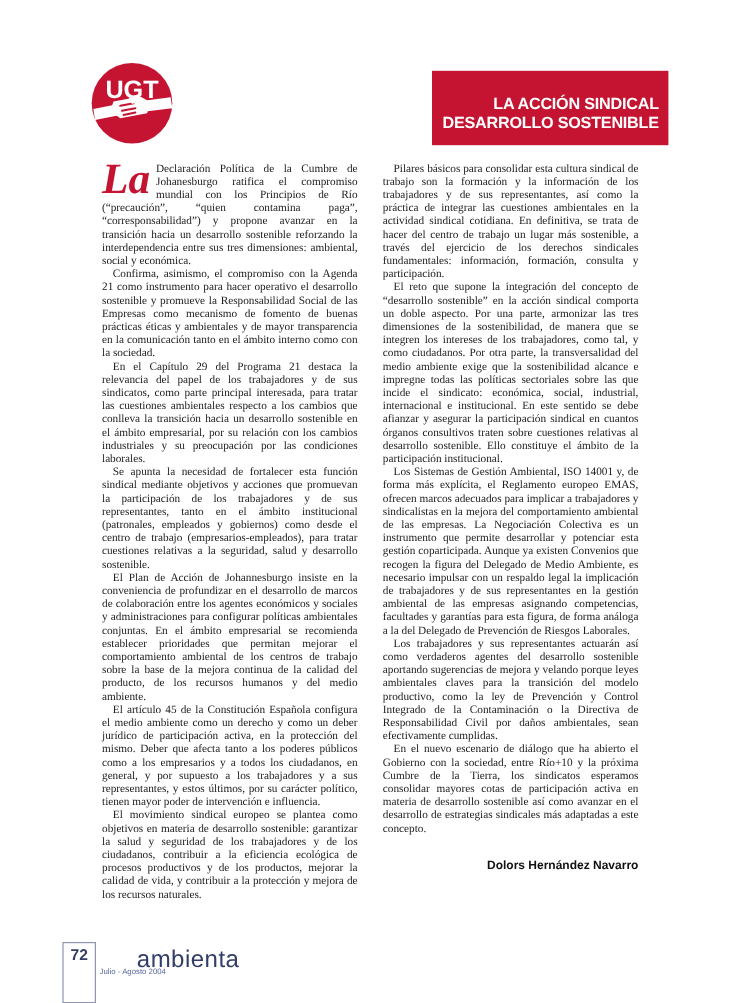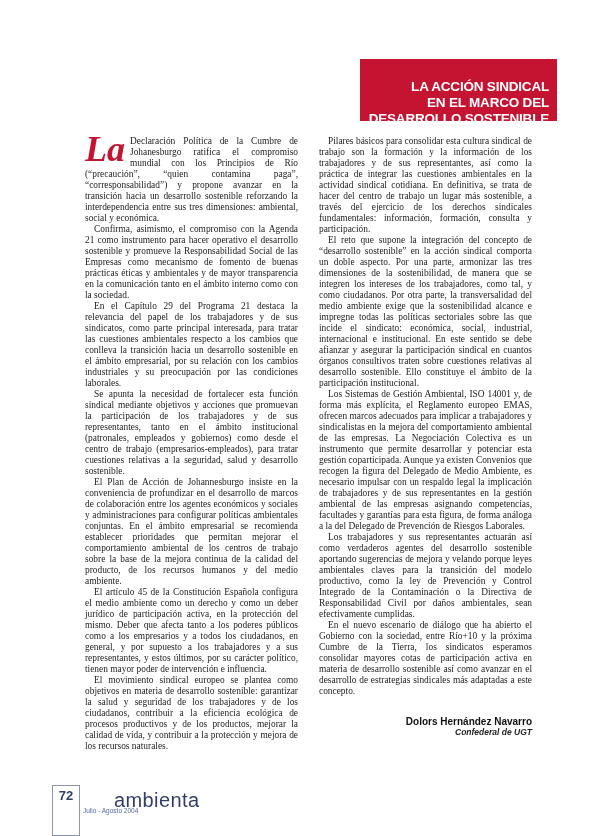"UGT" div.logo { html: none -> <div> <svg> <circle></circle> <text>UGT</text> <g> <polygon></polygon> <polygon></polygon> <polygon></polygon> <path></path> <polygon></polygon> </g> </svg> </div> }
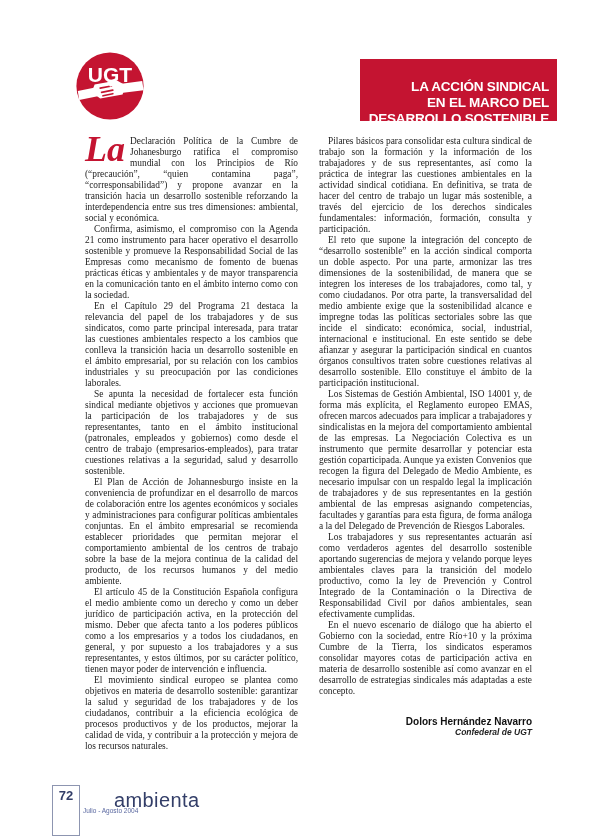"EN EL MARCO DEL" div { html: <div>EN EL MARCO DEL</div> -> none }
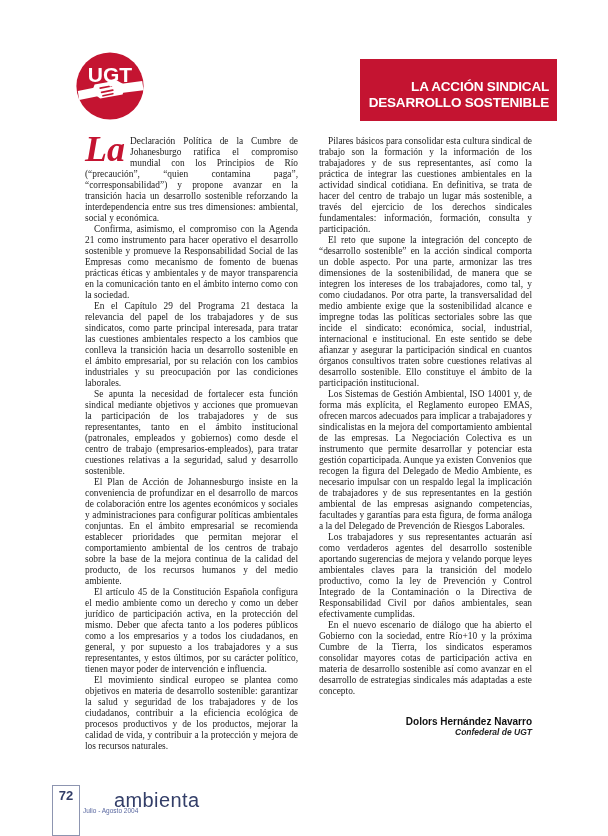"Confederal de UGT" div.sig-role { html: <div>Confederal de UGT</div> -> none }
